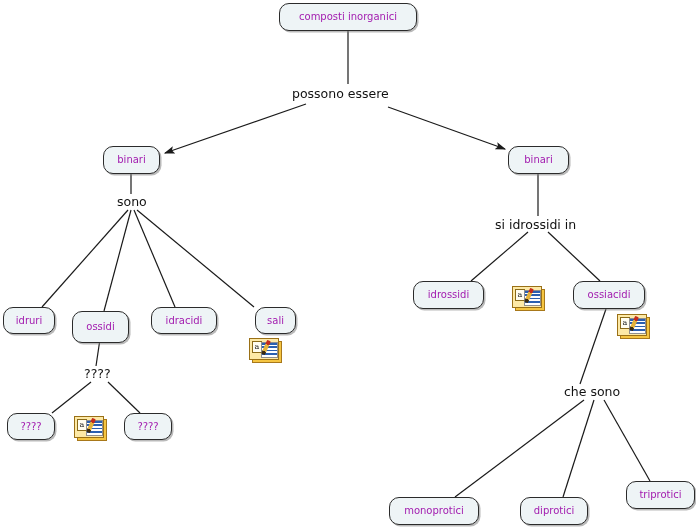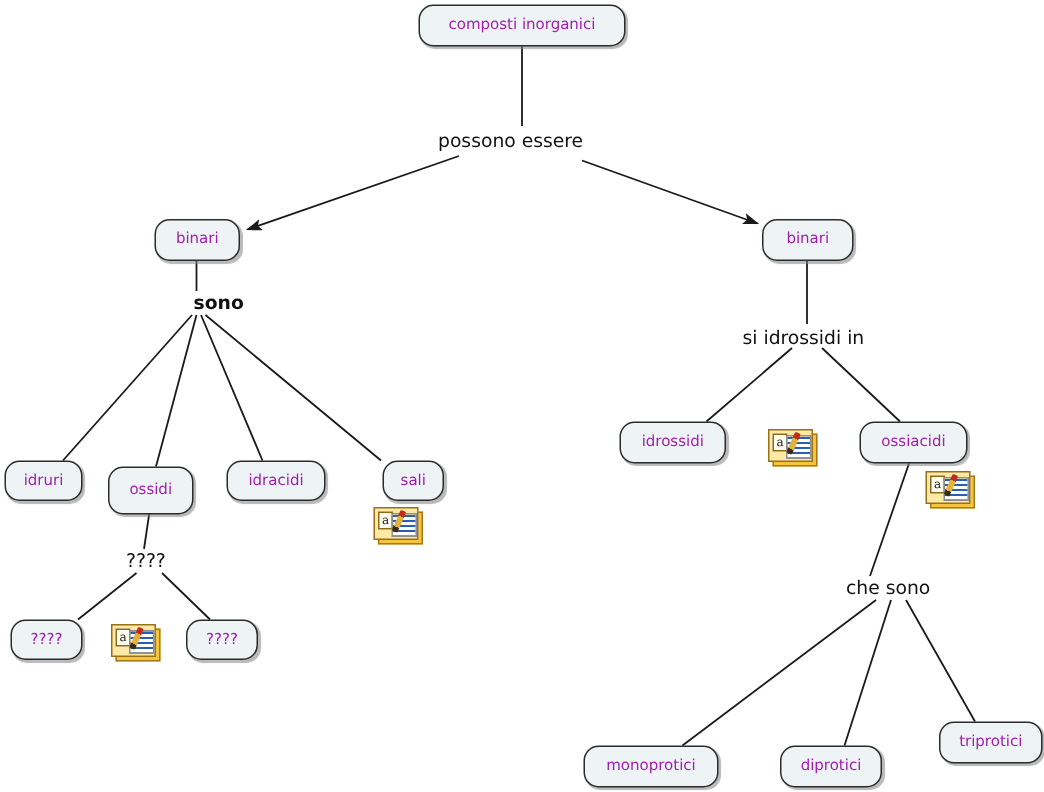"sono" div.linklabel { font-weight: bold -> none; left: 129px -> 117px }
